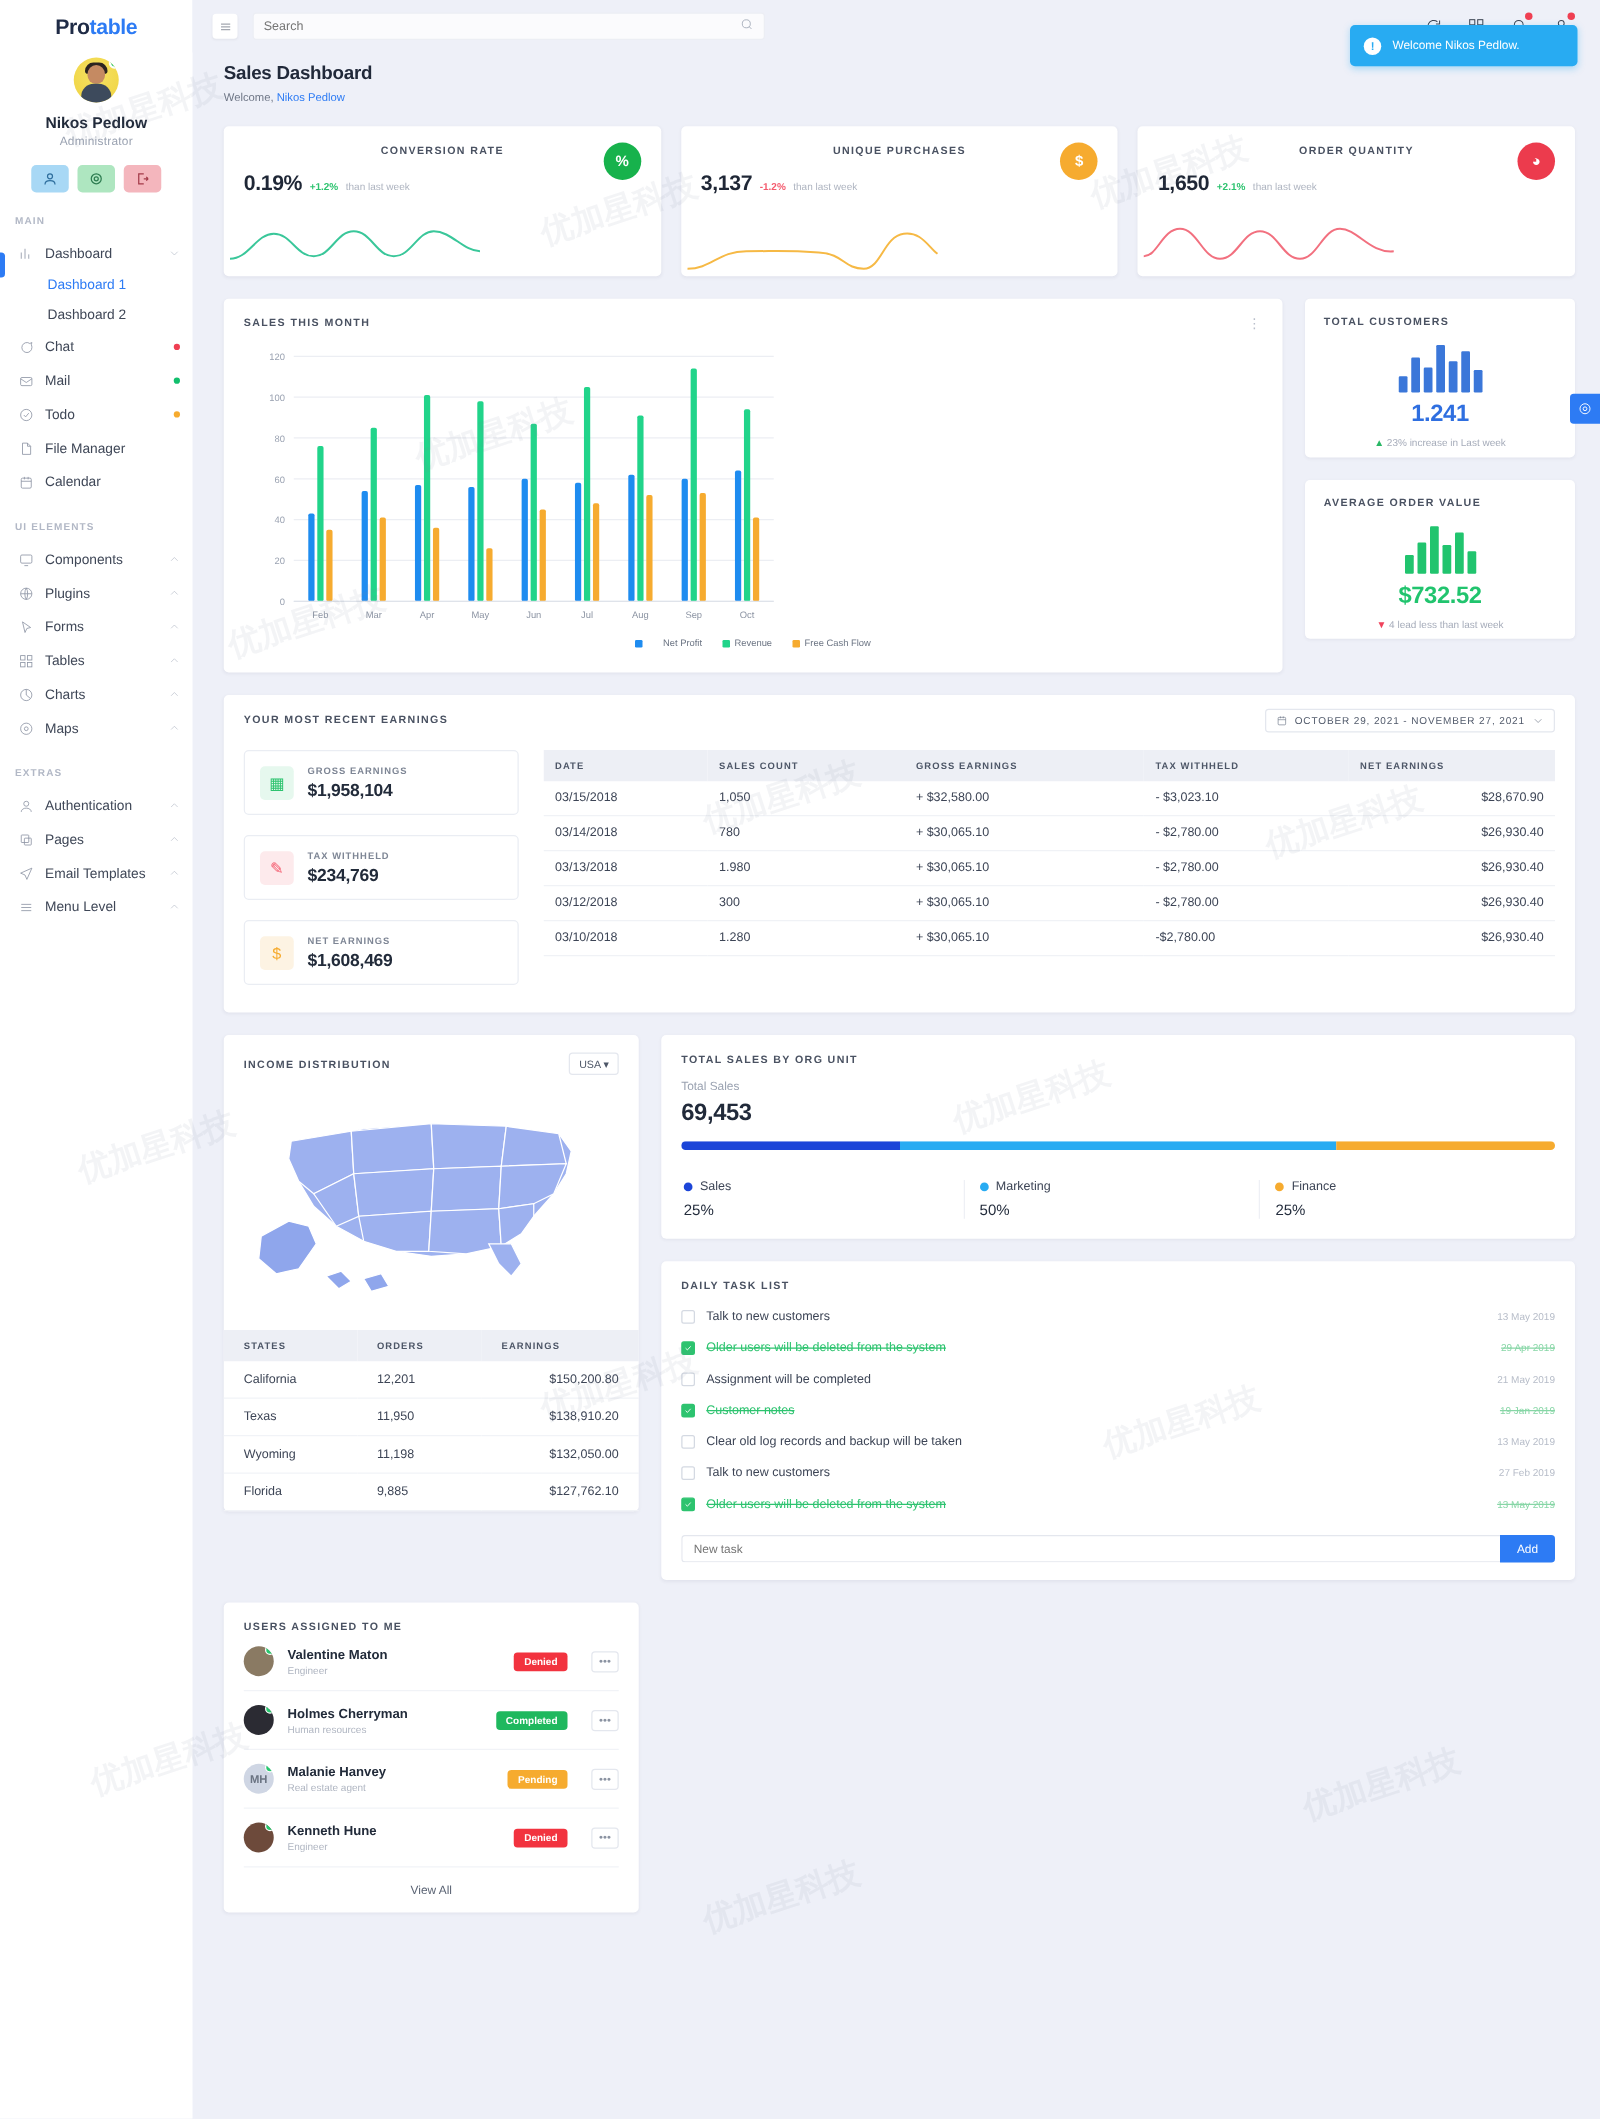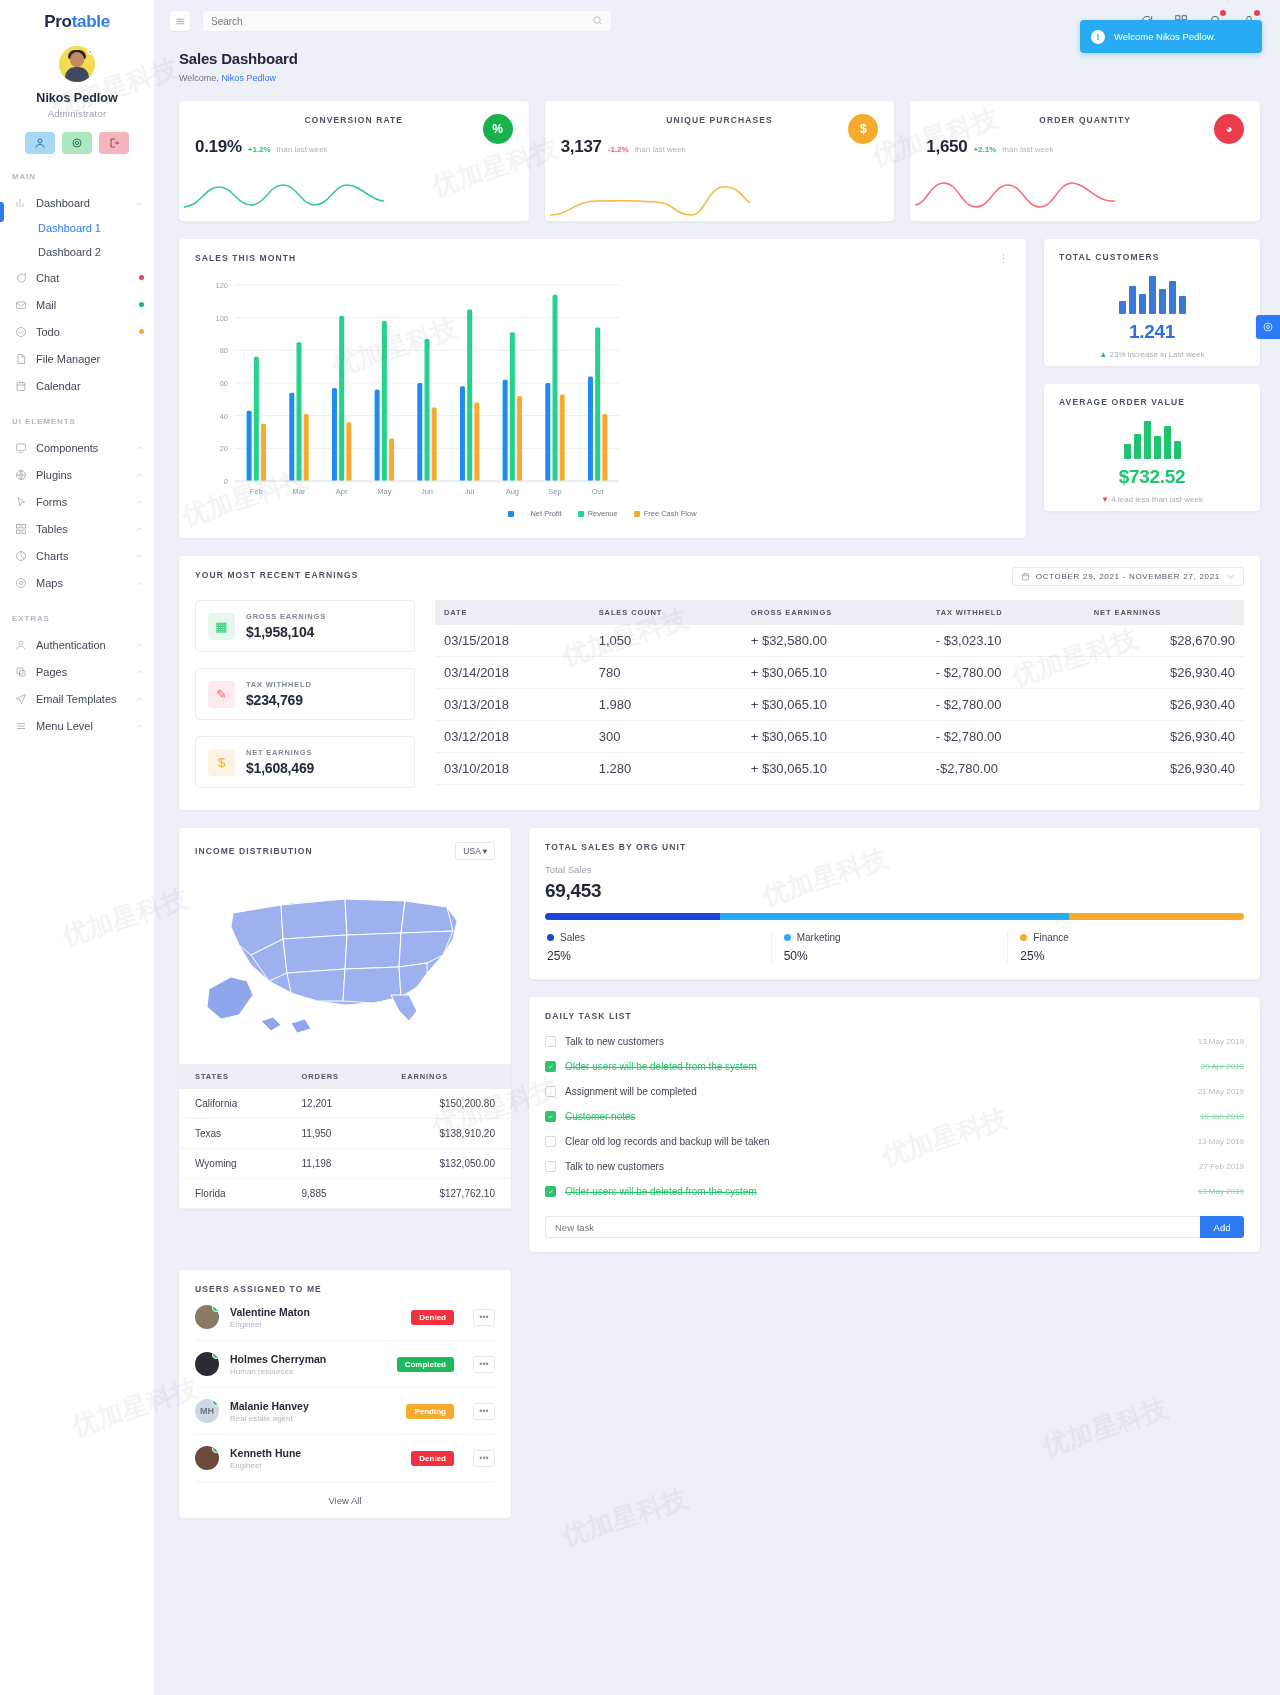"03/15/2018" table.etbl td { font-size: 13px -> 10px }
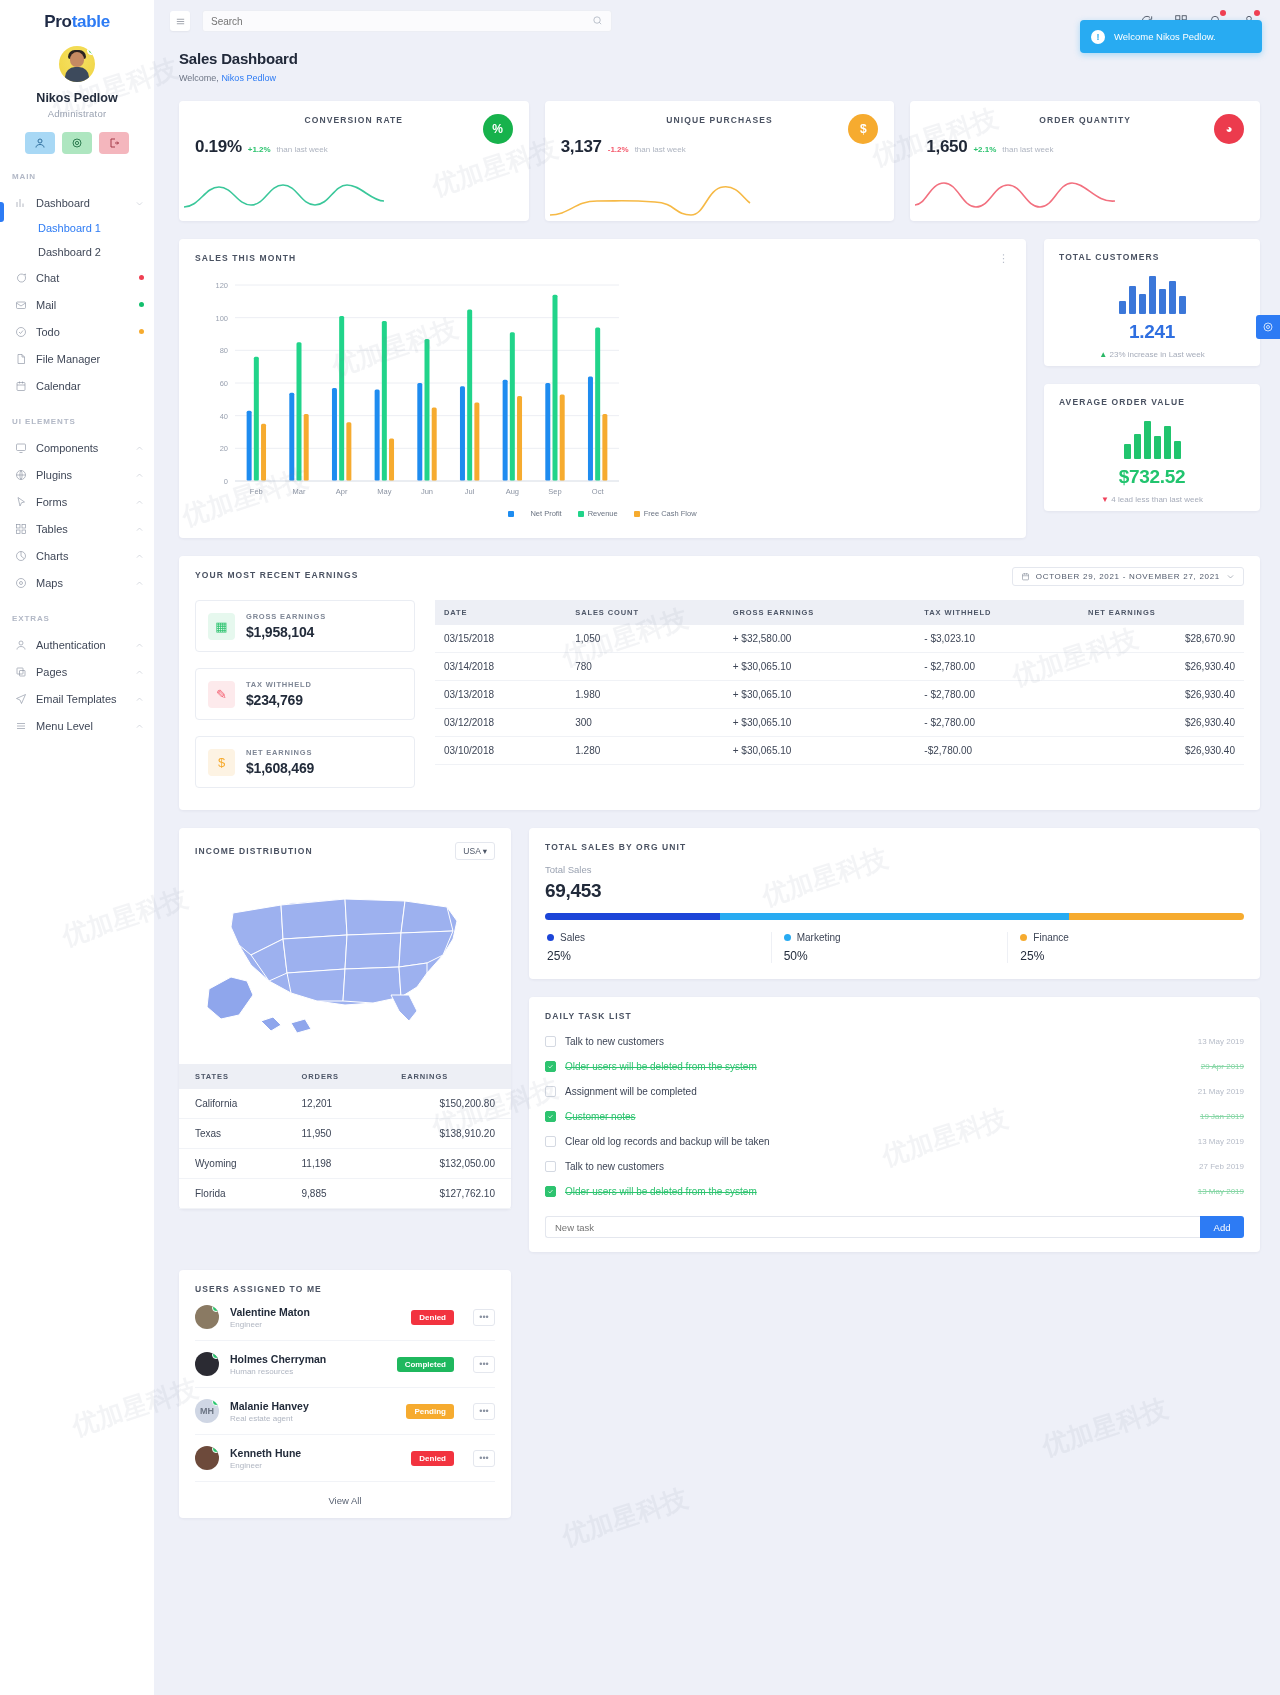"Sales" .org-legend { margin-top: 12px -> 24px }
